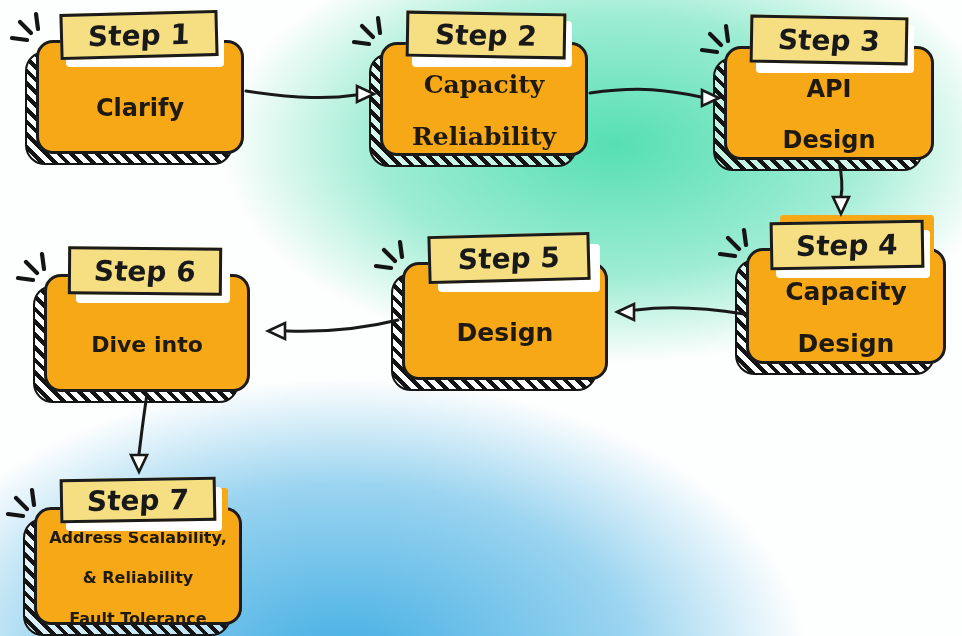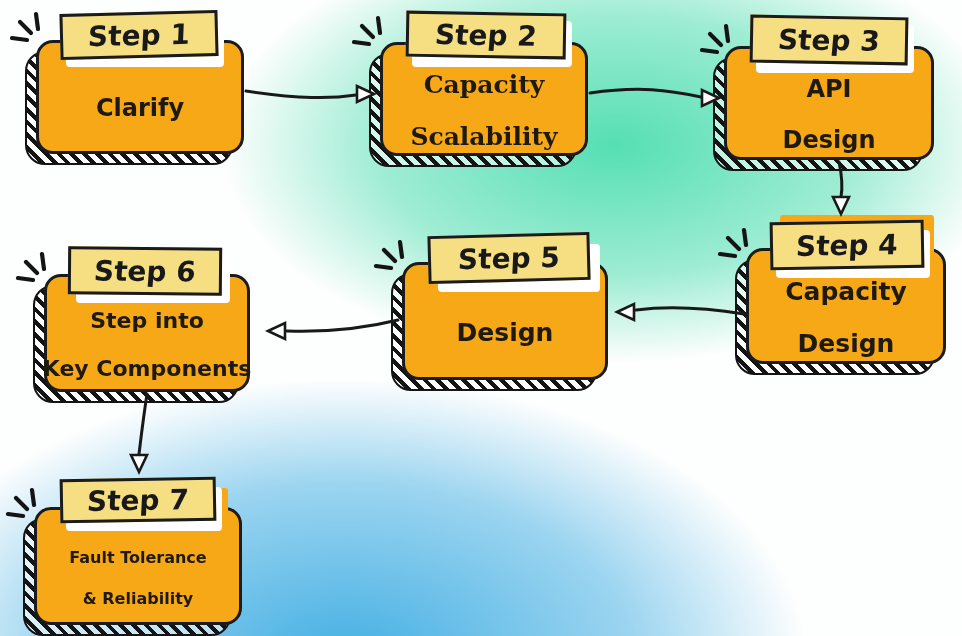"Scalability" span.line { text: Scalability -> Reliability }
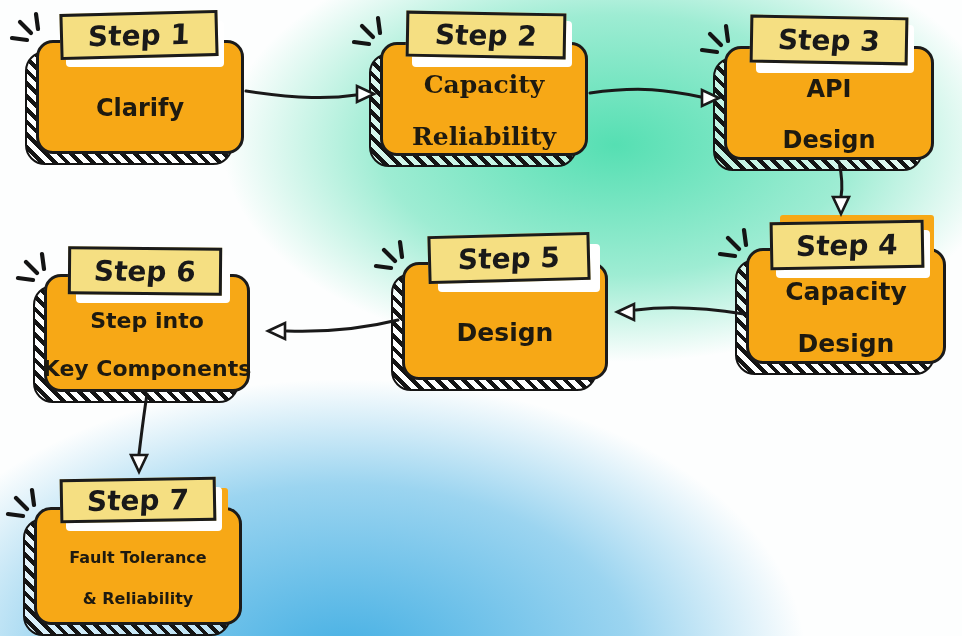"Step into" span.line { text: Step -> Dive }
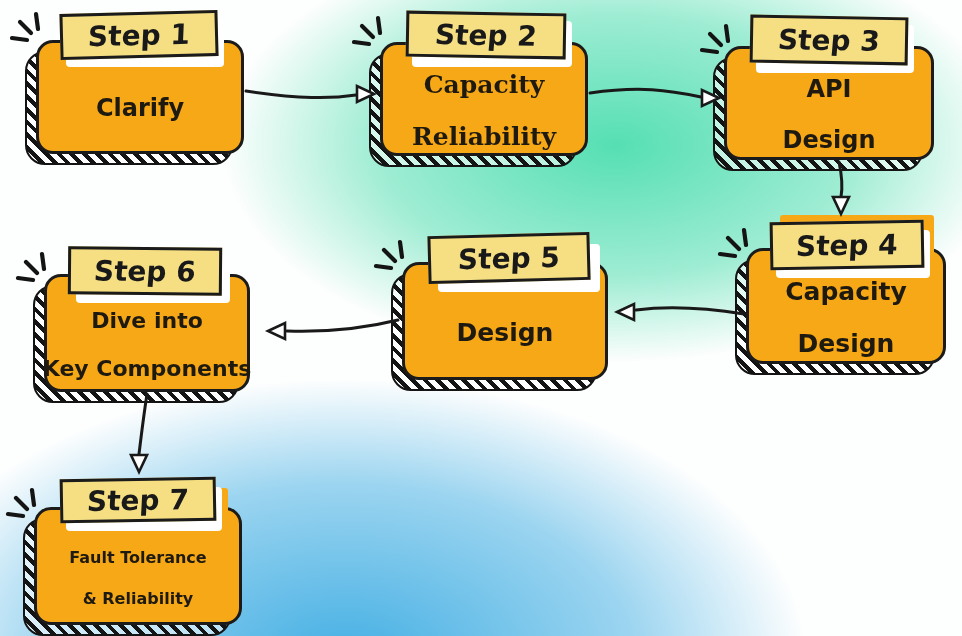"Key Components" span.line { html: <span>Key Components</span> -> none }
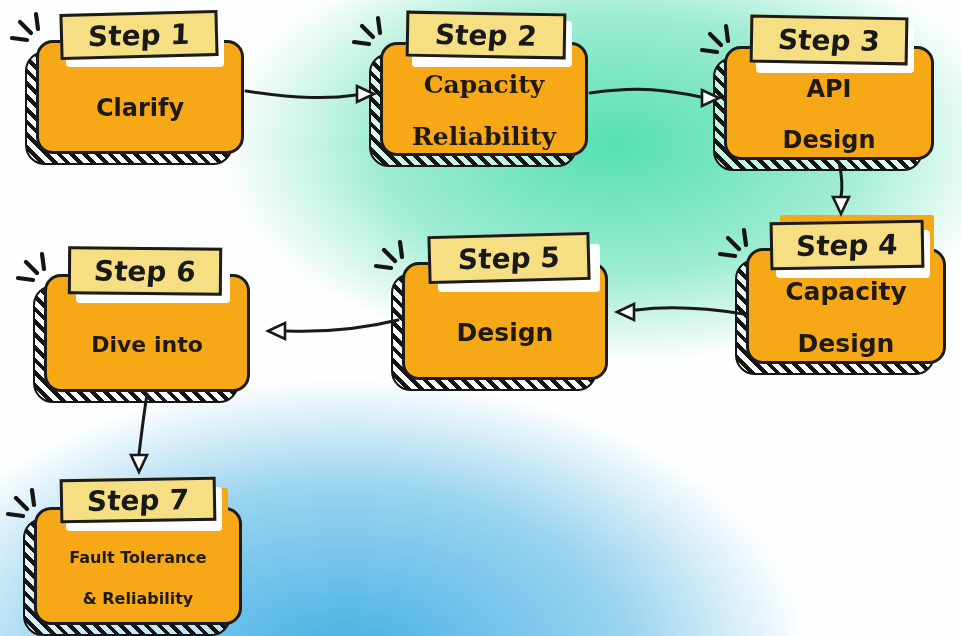"Address Scalability," span.line { html: none -> <span>Address Scalability,</span> }
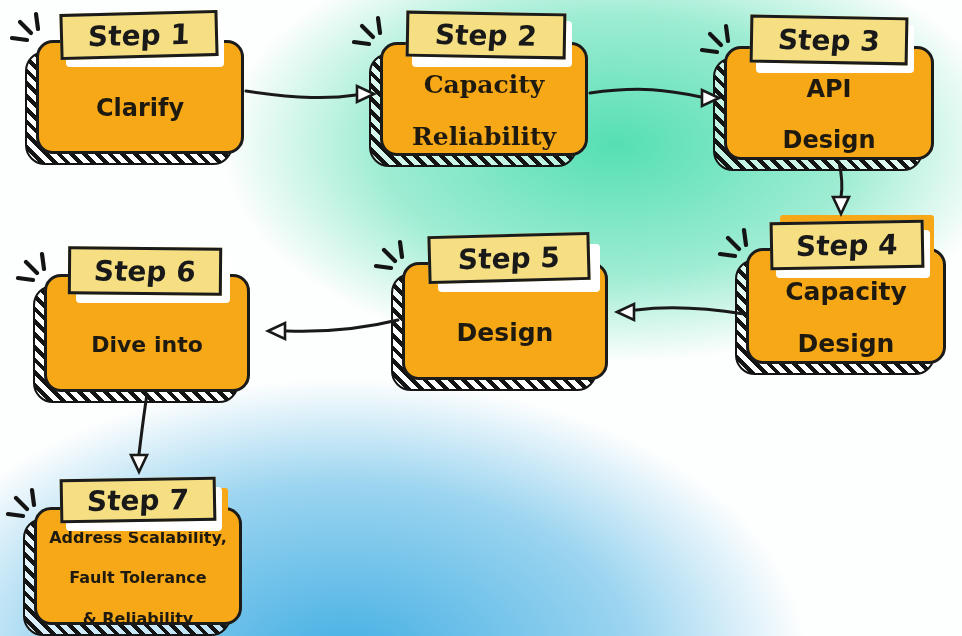"Fault Tolerance" span.line { order: before "& Reliability" -> after "& Reliability" }
